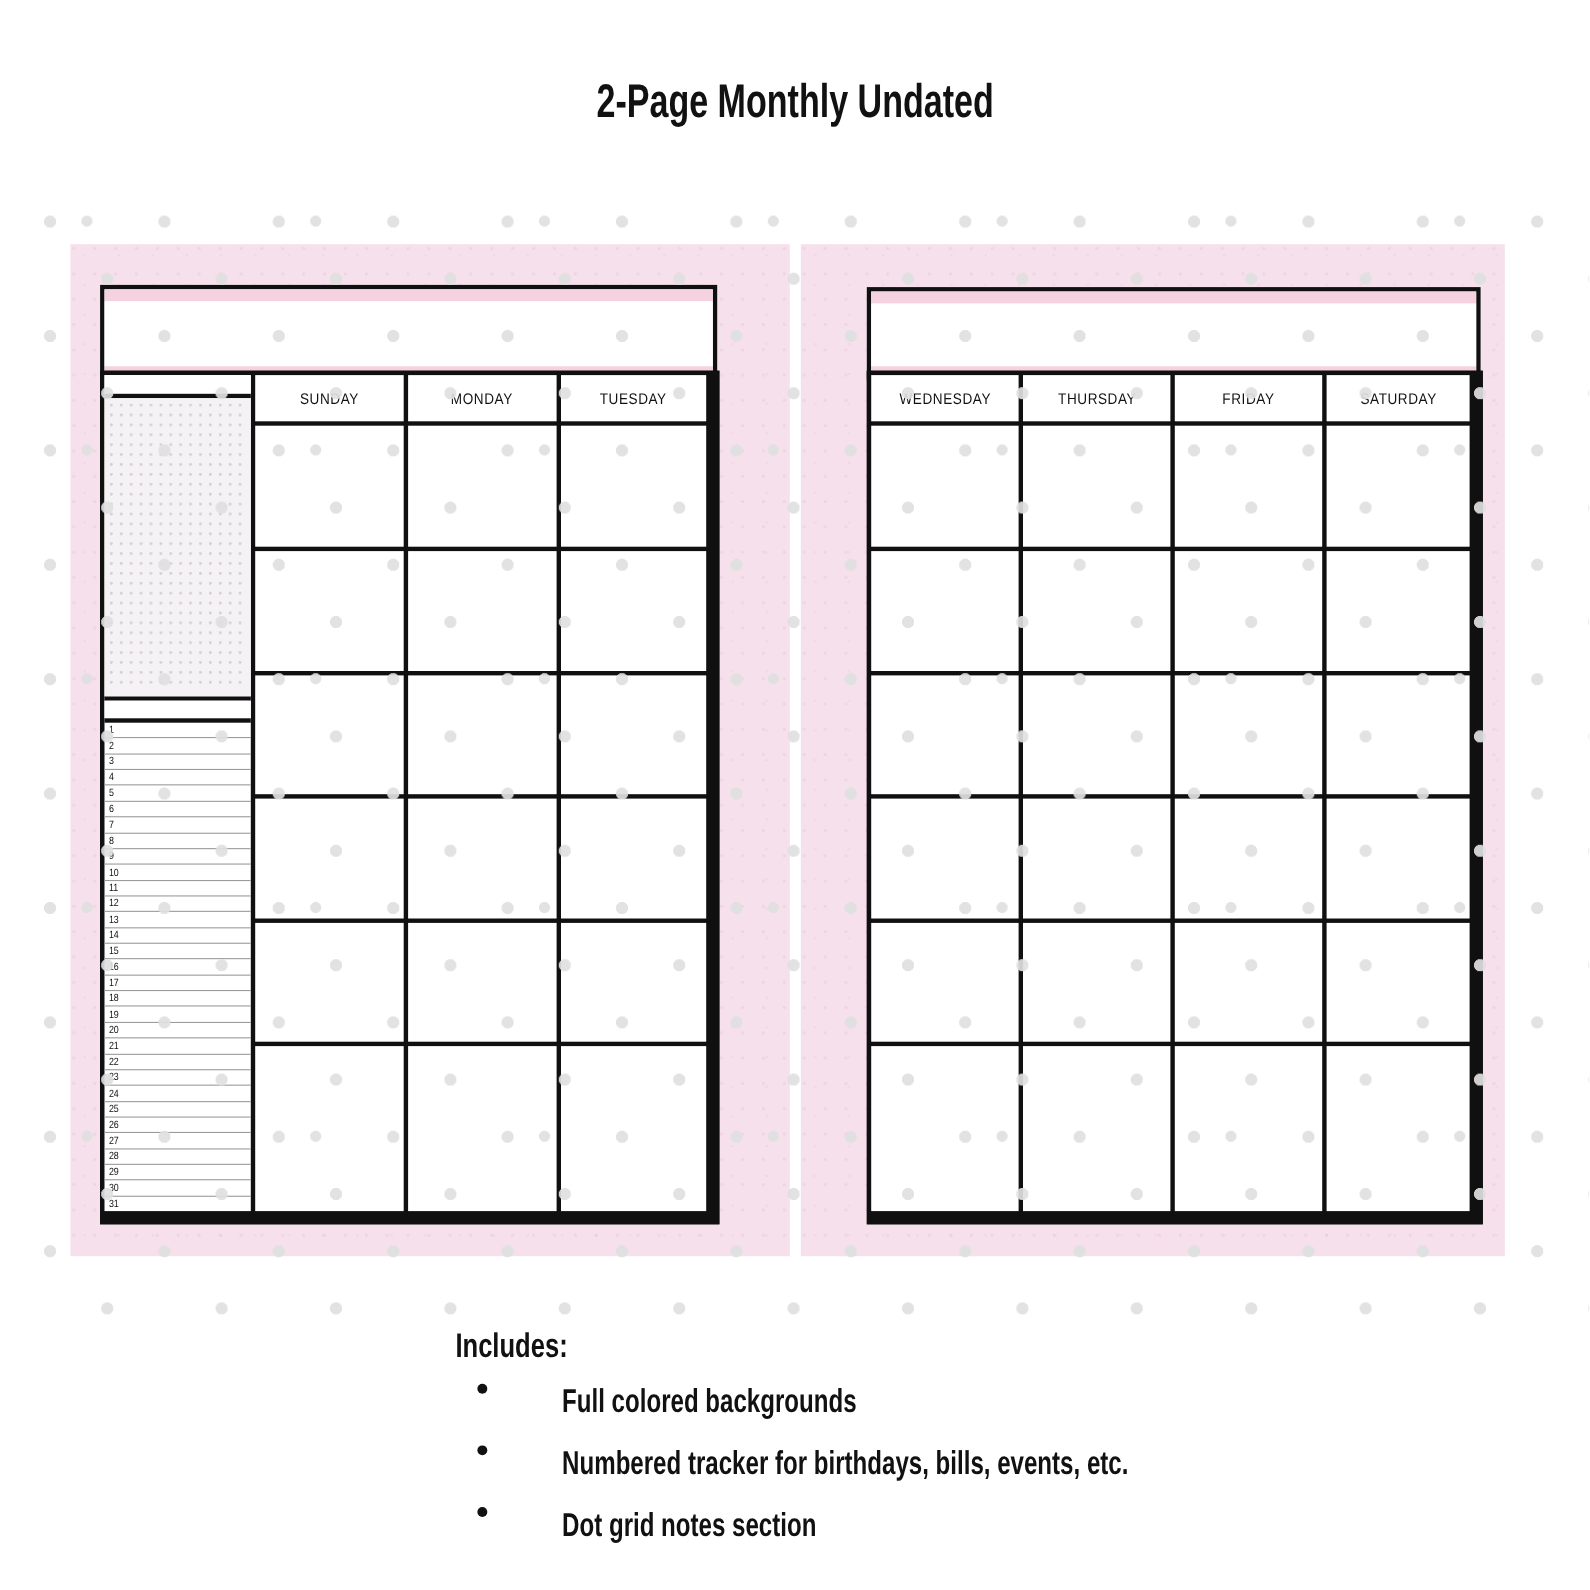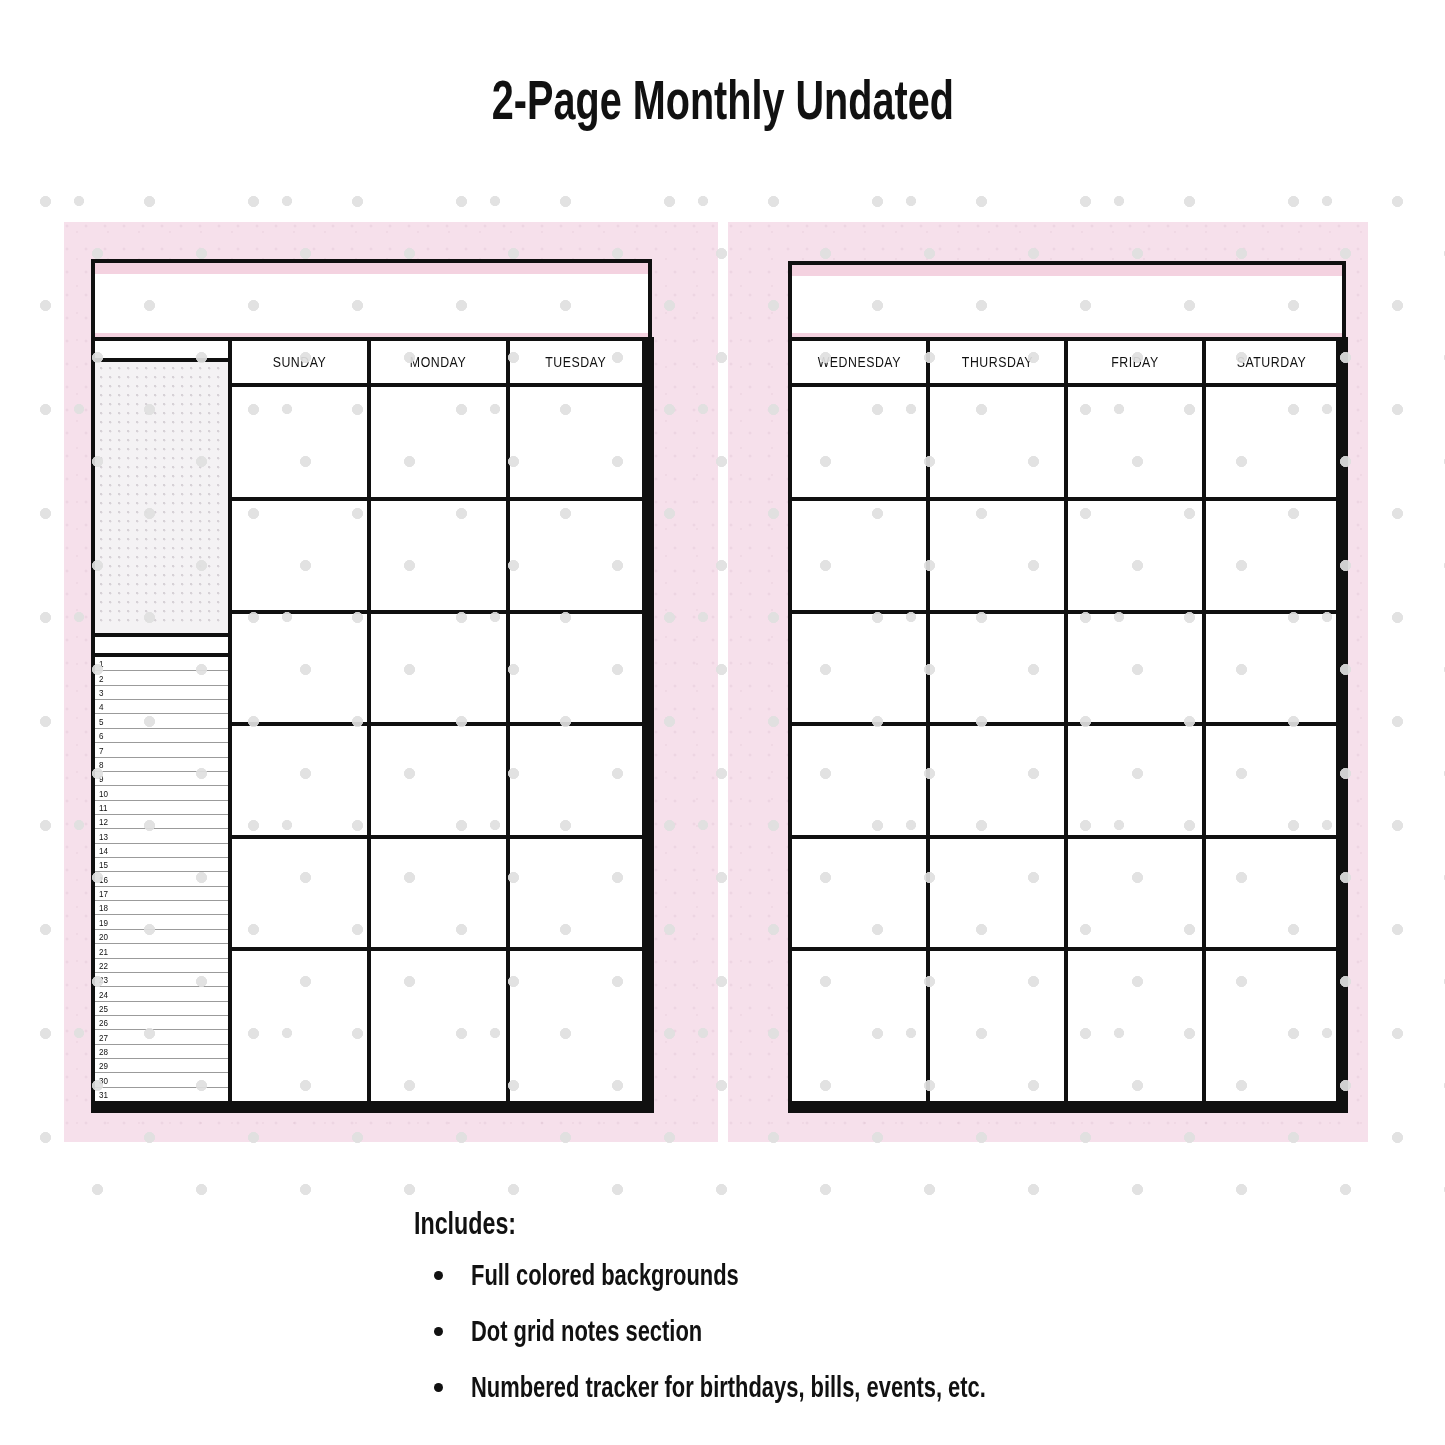"2-Page Monthly Undated" .main-title { font-size: 55px -> 43px }
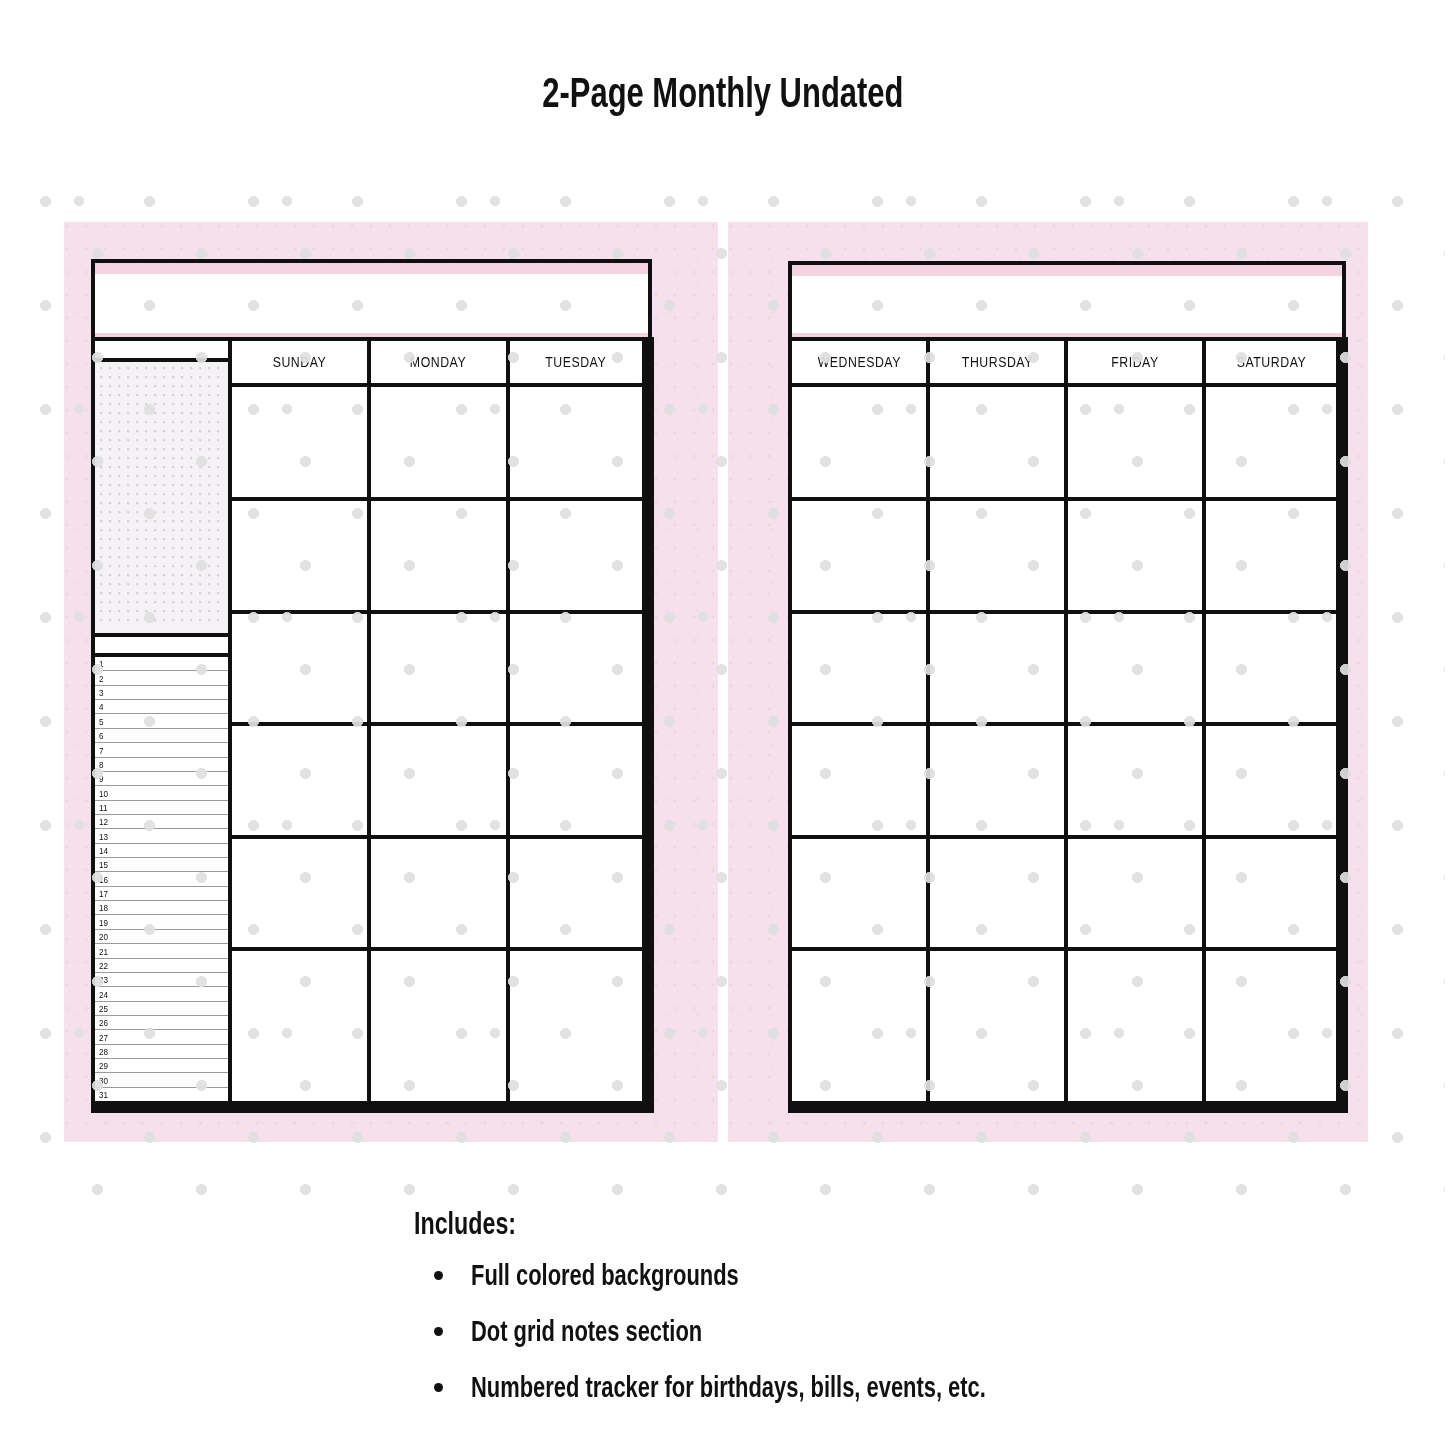"Full colored backgrounds" .includes-item { align-items: center -> flex-start; gap: none -> 40px }
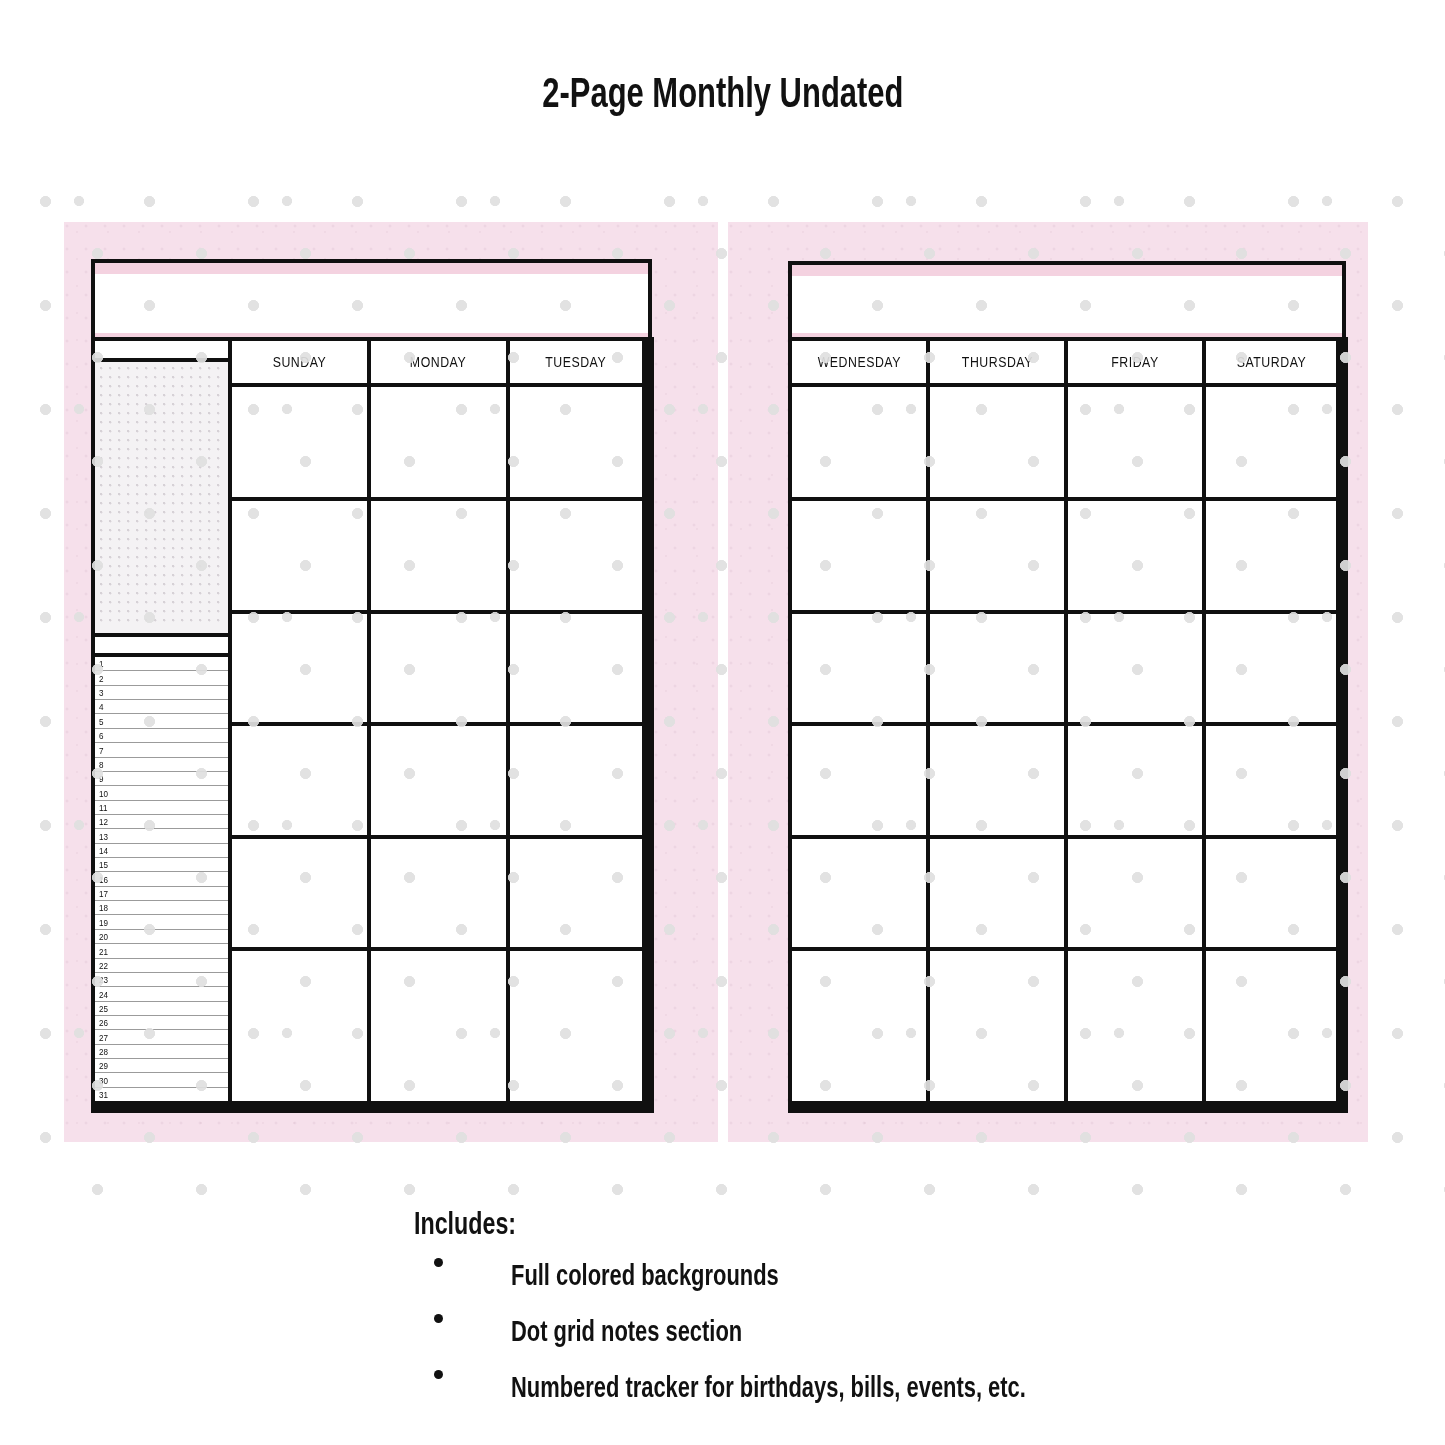"Dot grid notes section" li.includes-item { order: before "Numbered tracker for birthdays, bills," -> after "Numbered tracker for birthdays, bills," }
